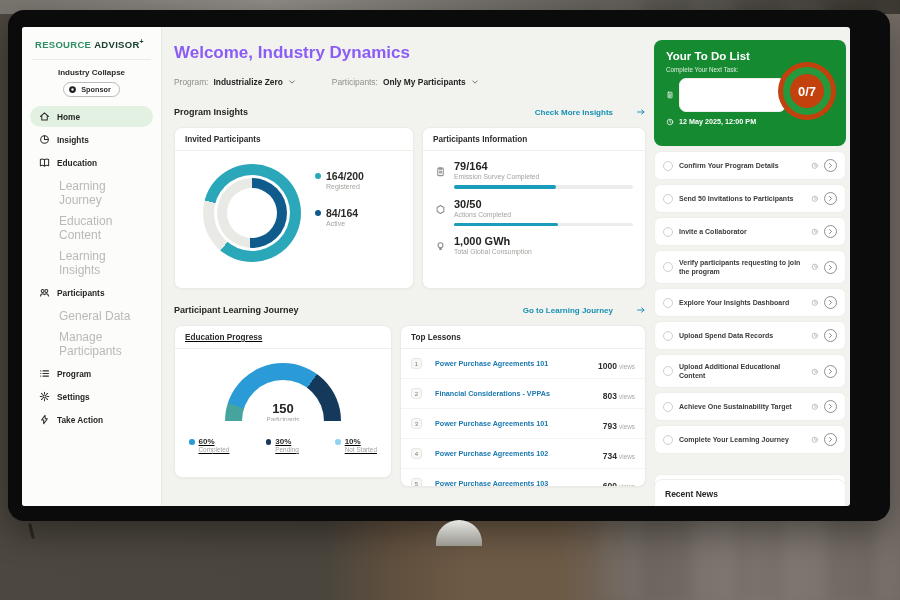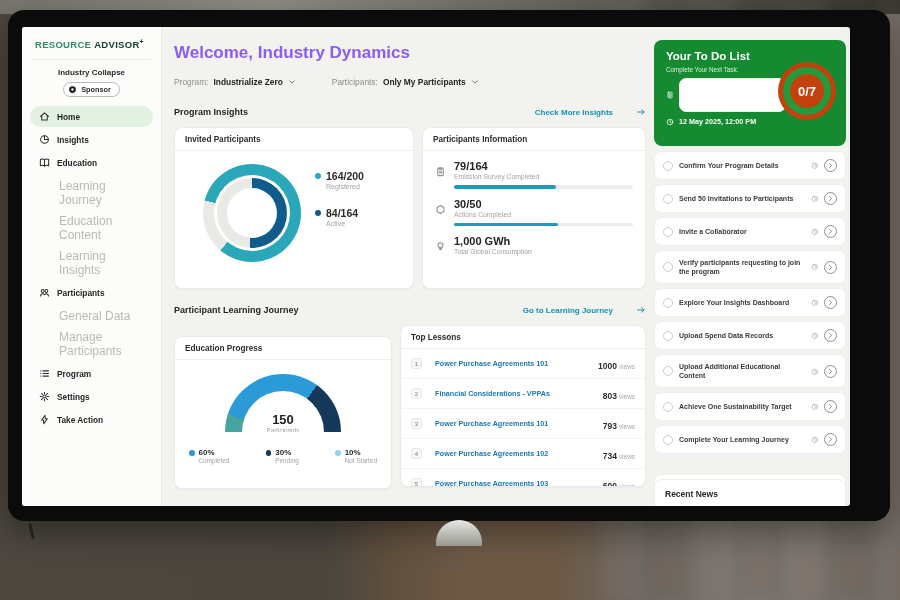"Education Progress" .card-edu { text-decoration: none -> underline; top: 309px -> 298px }
